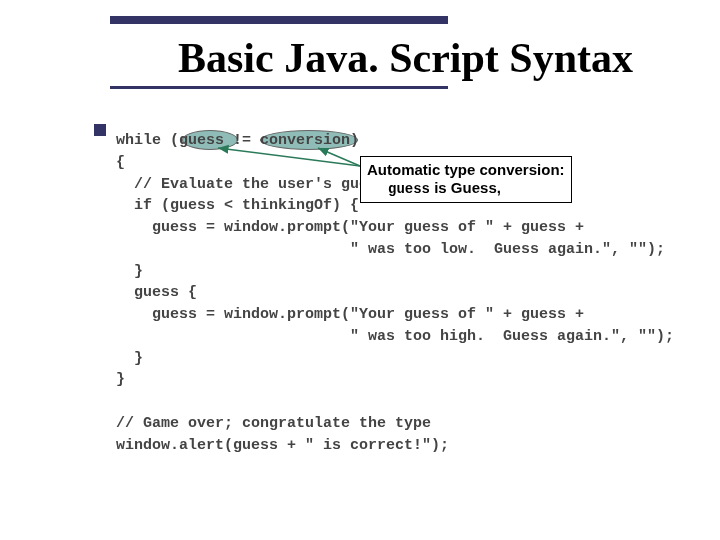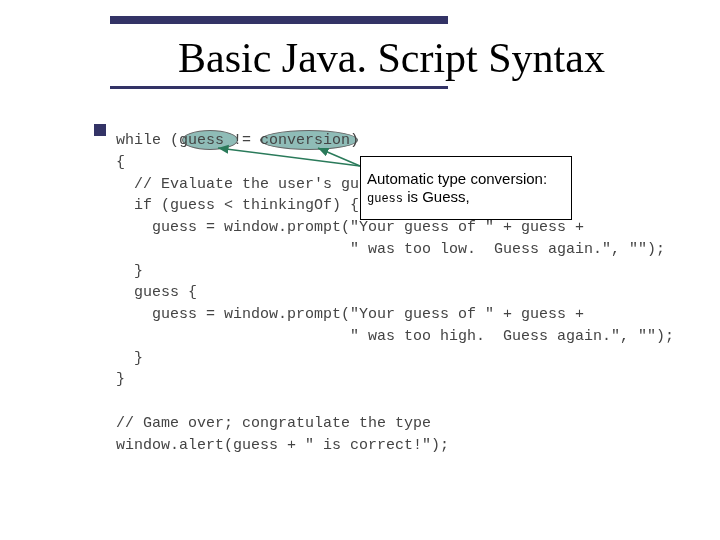"Basic Java. Script Syntax" .slide { font-weight: none -> bold }
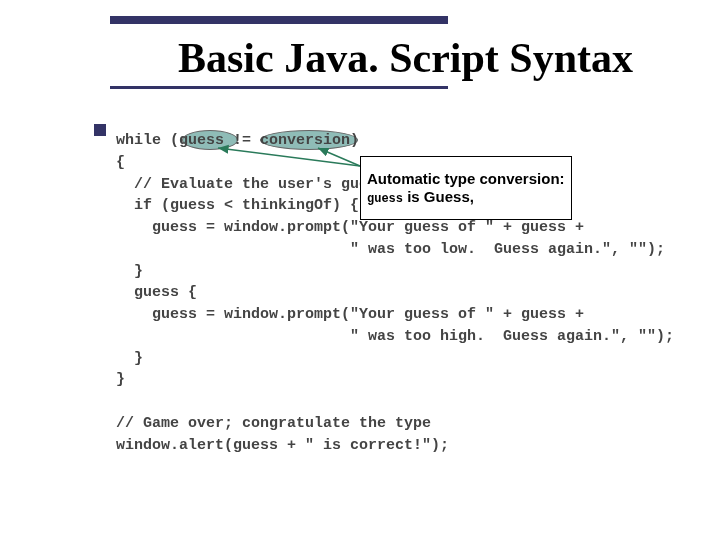"Automatic type conversion:" .callout-box { padding: 13px 6px -> 4px 6px }
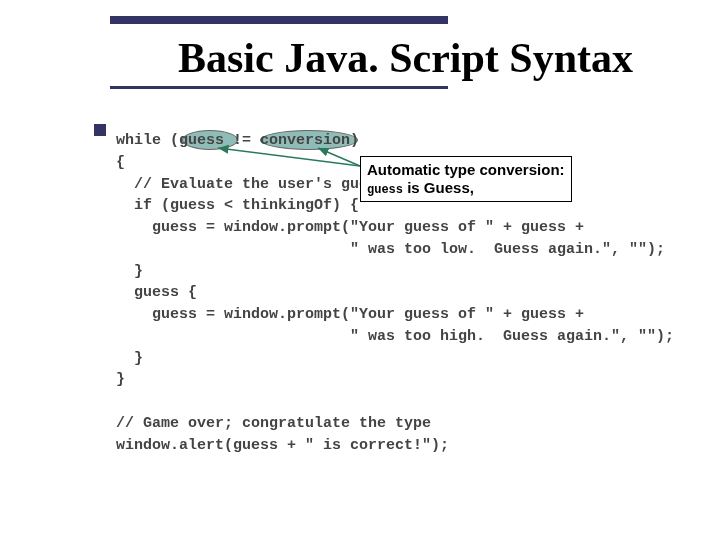"guess" .callout-box .mono { font-size: 12px -> 14px; margin-left: none -> 21px }
